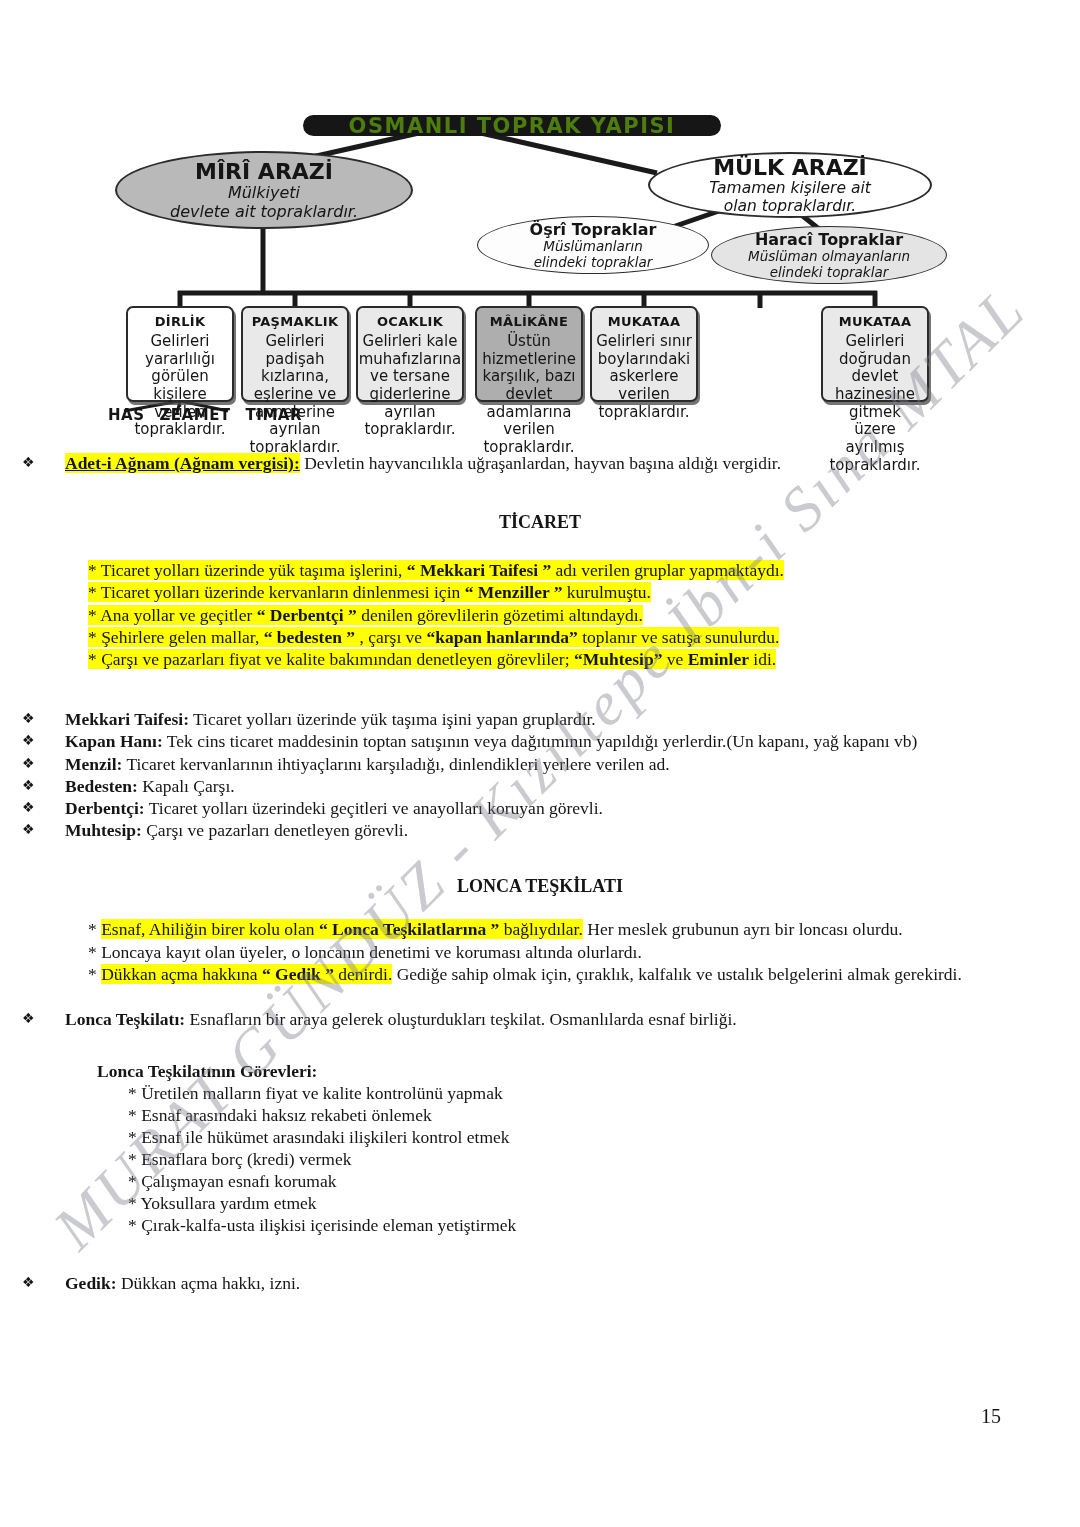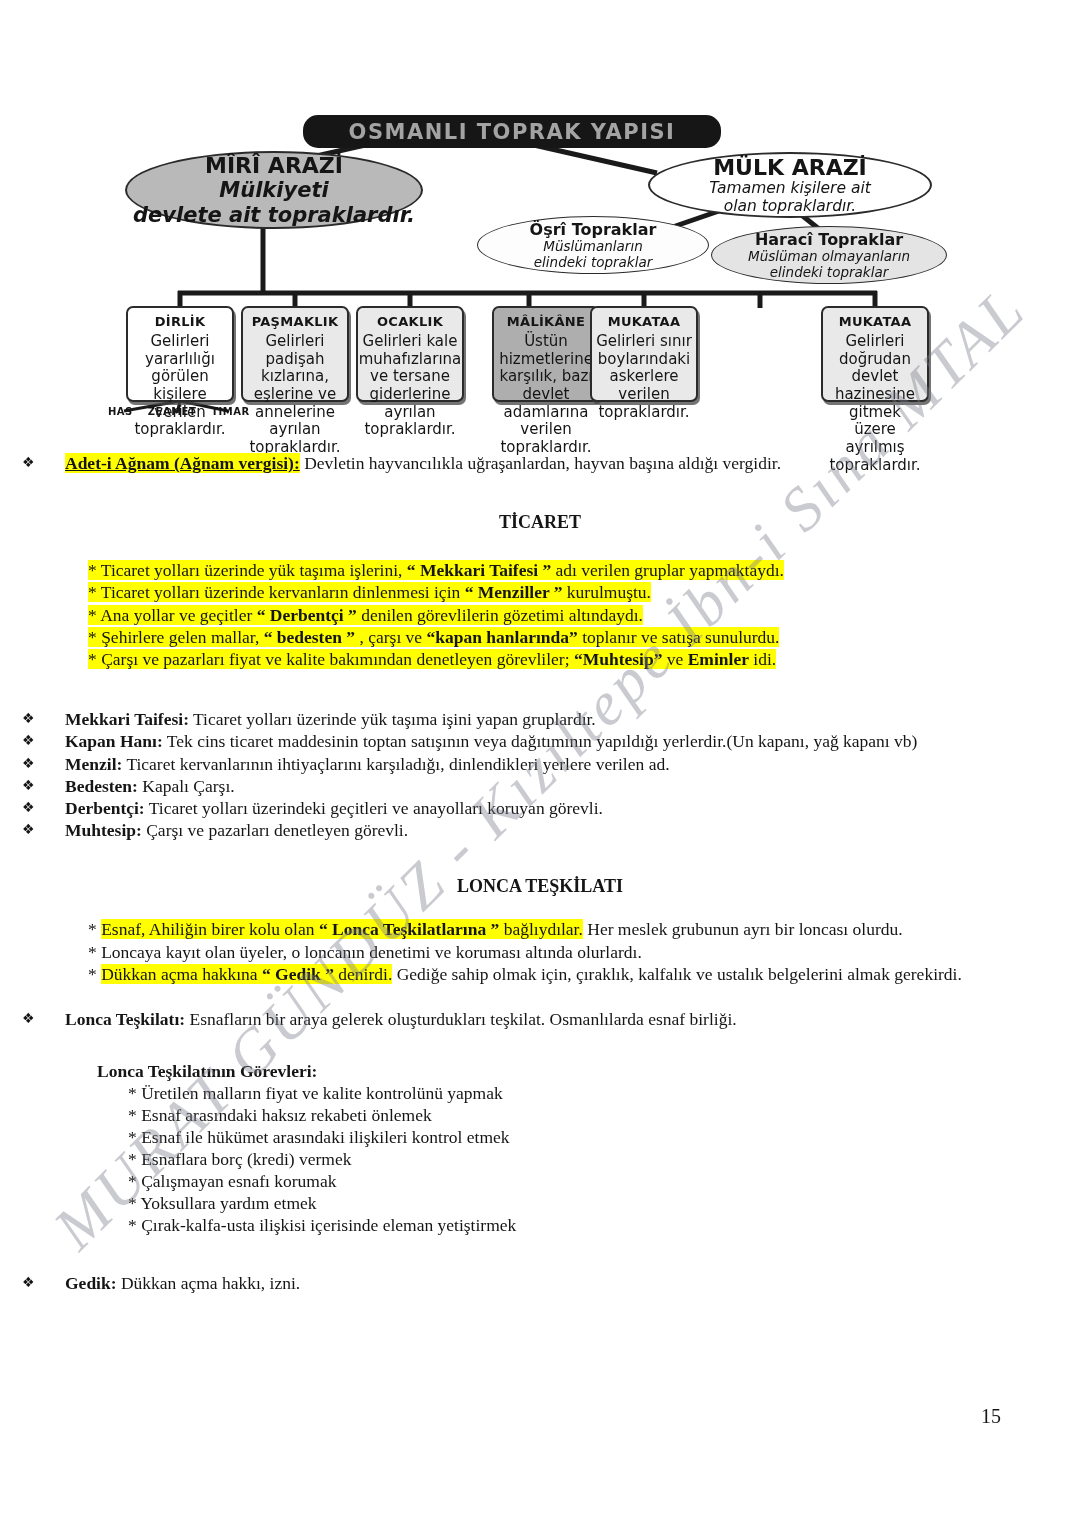"OSMANLI TOPRAK YAPISI" .banner { color: #a3a3a3 -> #4d7c0f; height: 33px -> 21px }
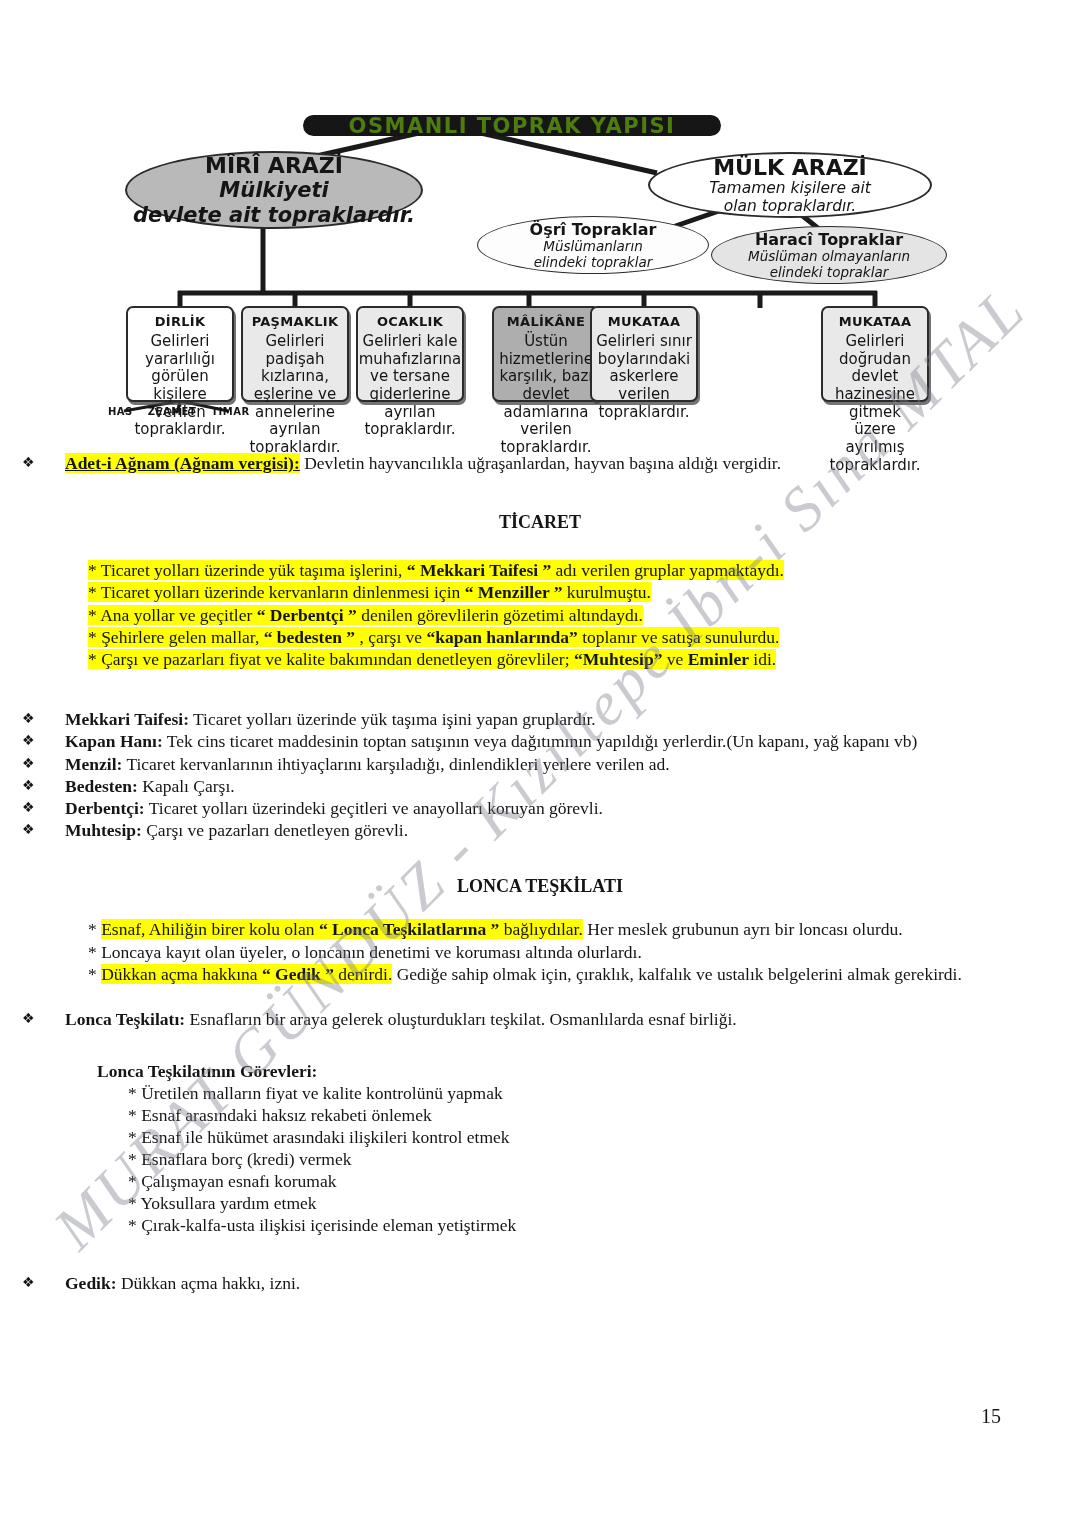"MÎRÎ ARAZİ" #el-miri { left: 125px -> 115px }
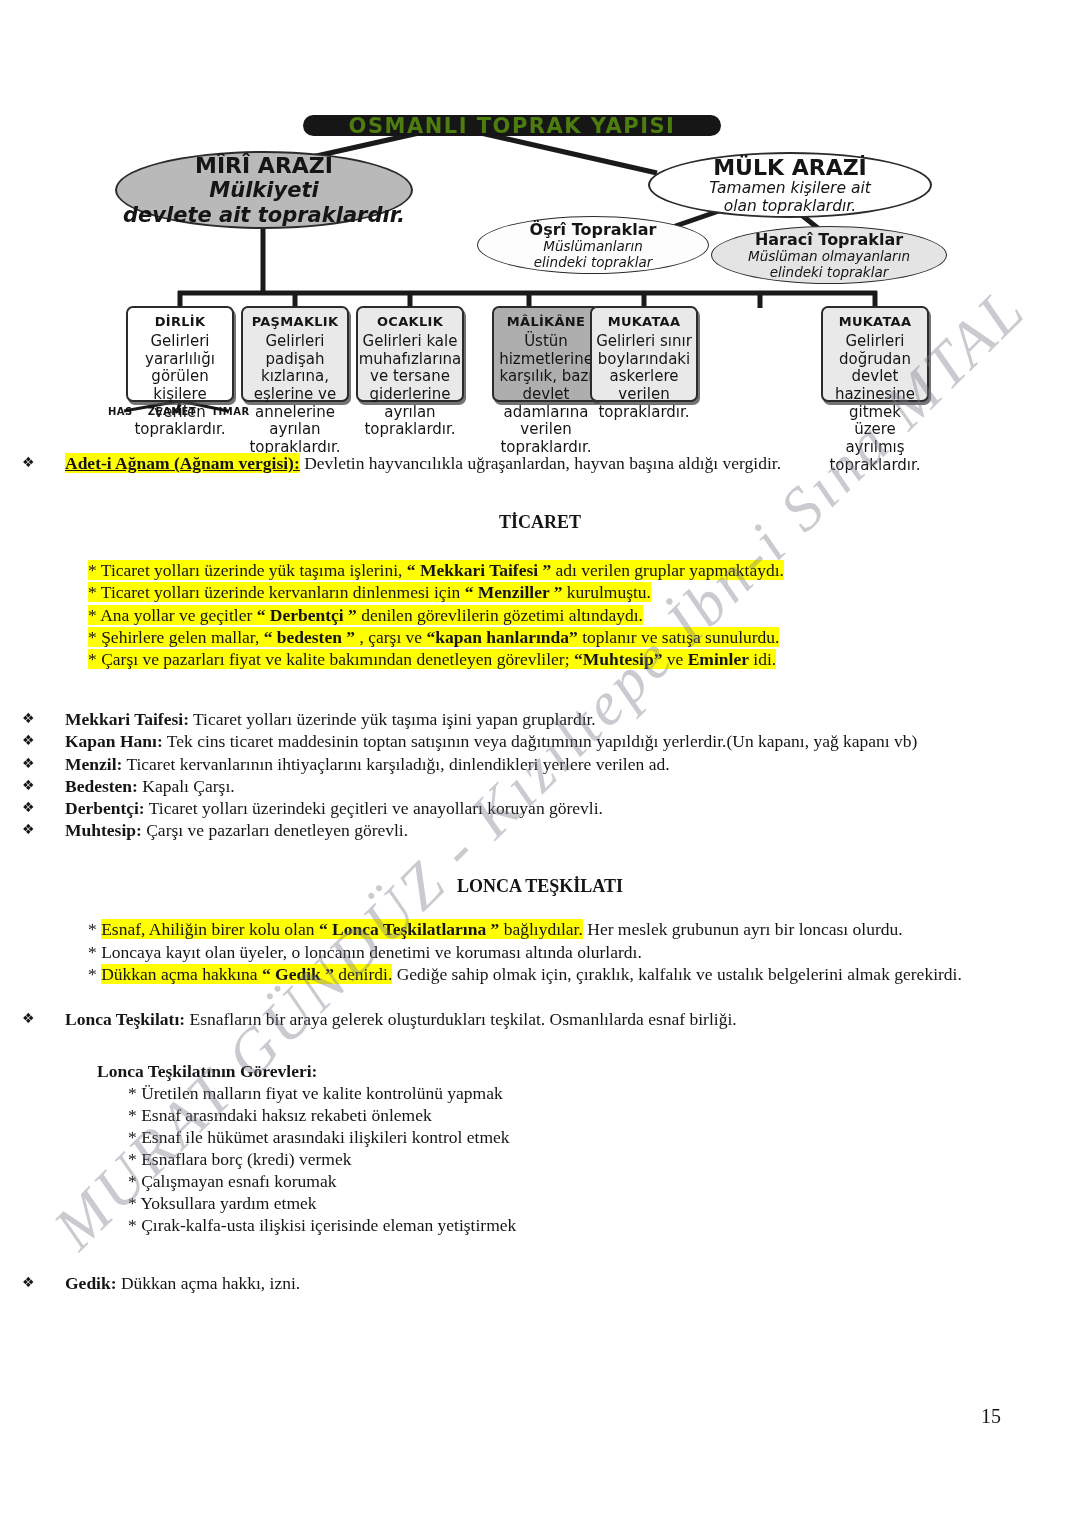"Mülkiyeti" #el-miri .el-desc { font-size: 21px -> 16px; font-weight: bold -> none }
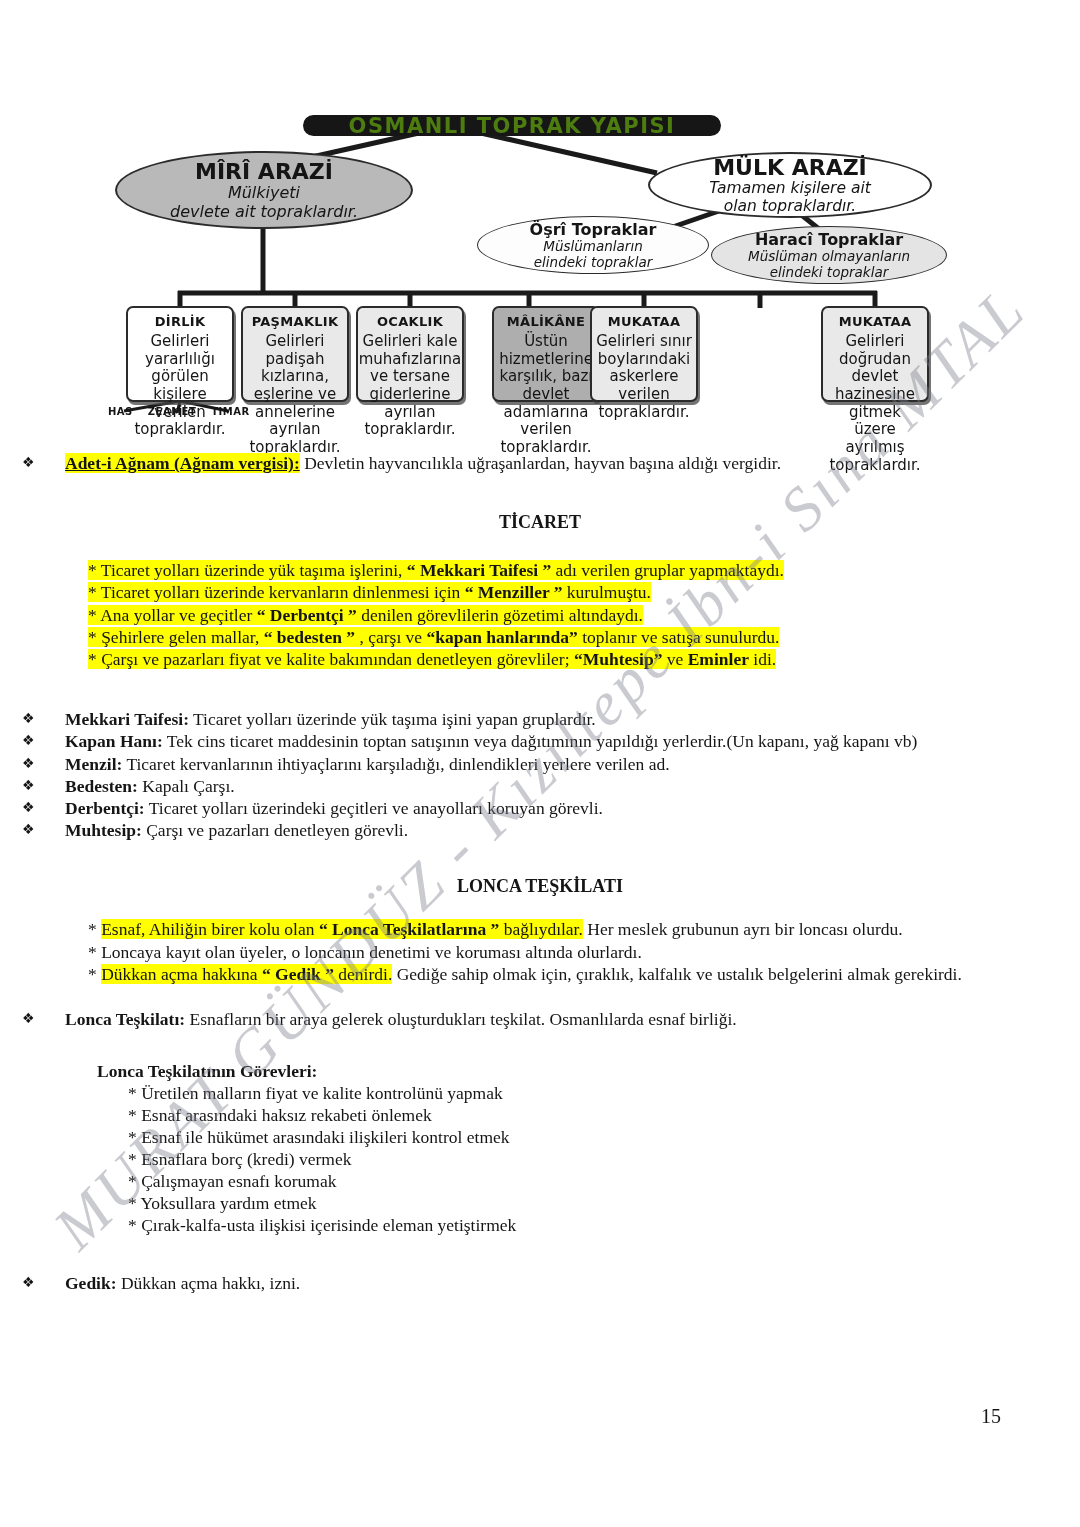"MÂLİKÂNE" div.lbox { left: 492px -> 475px }
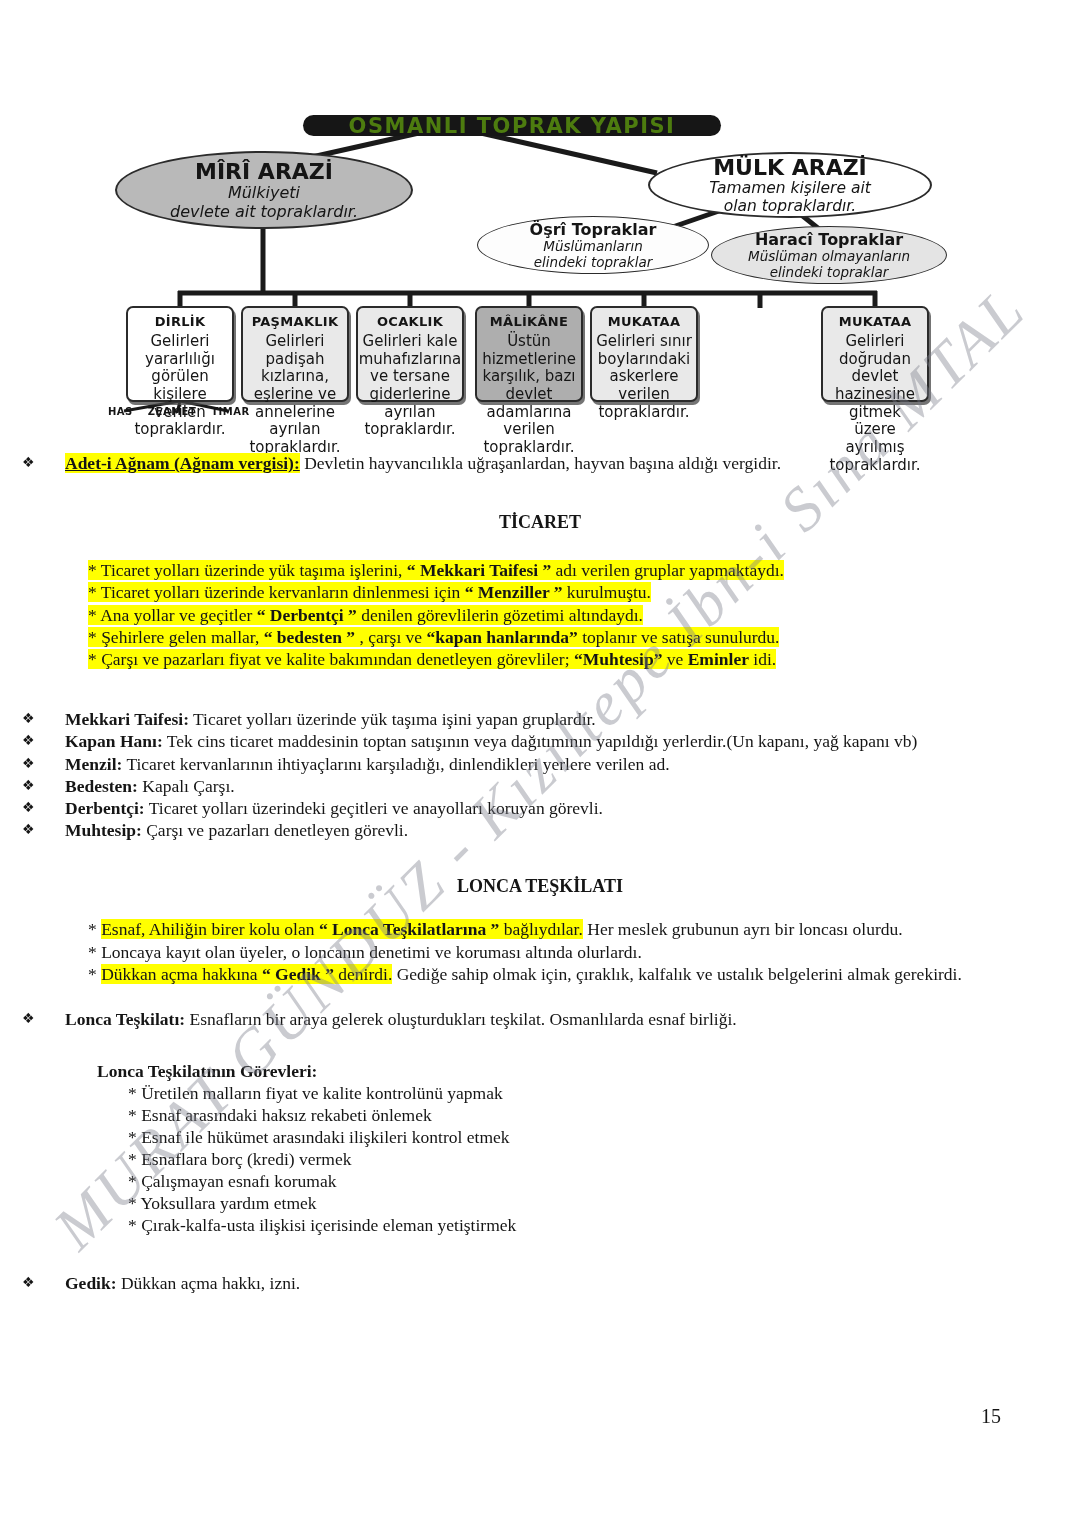"HAS" .hzt { font-size: 10px -> 15px }
